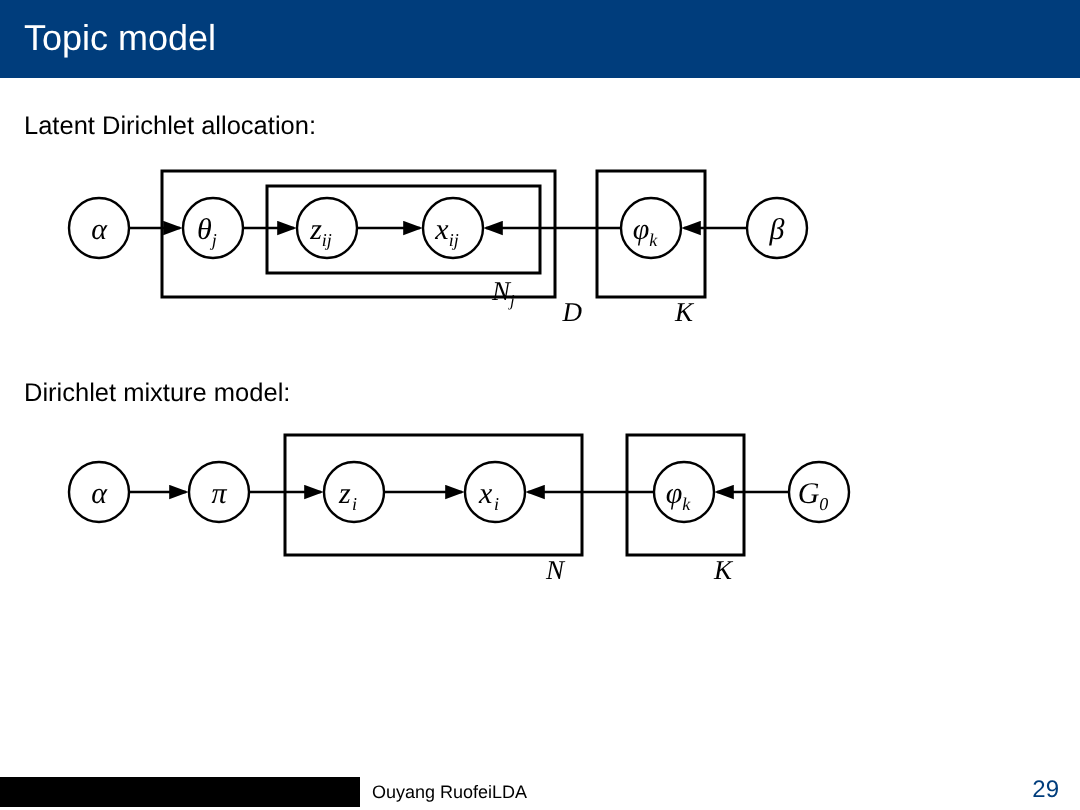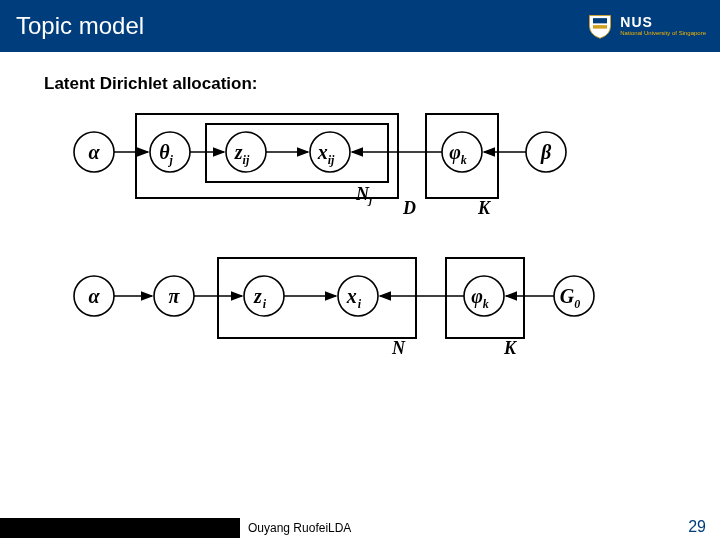"NUS" div.logo { html: <div> <svg> <path></path> <rect></rect> <rect></rect> </svg> <div> <span>NUS</span> <span>National University of Singapore</span> </div> </div> -> none }
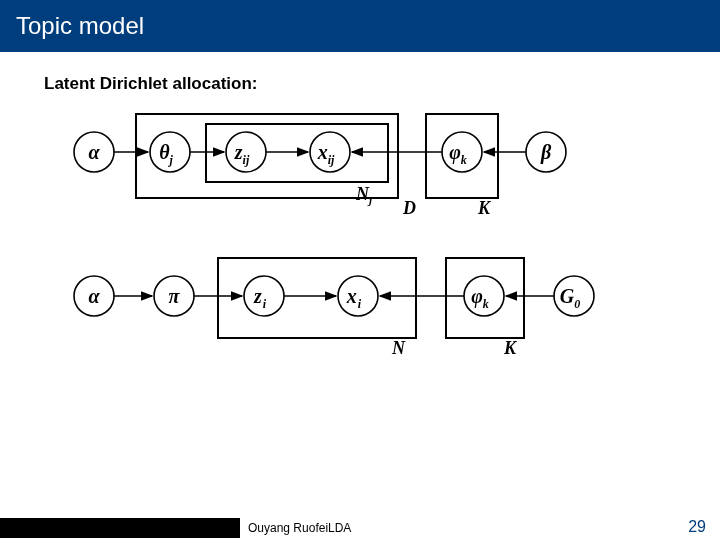"Latent Dirichlet allocation:" .content { font-weight: bold -> none; padding: 22px 36px 0 44px -> 22px 36px 0 16px }
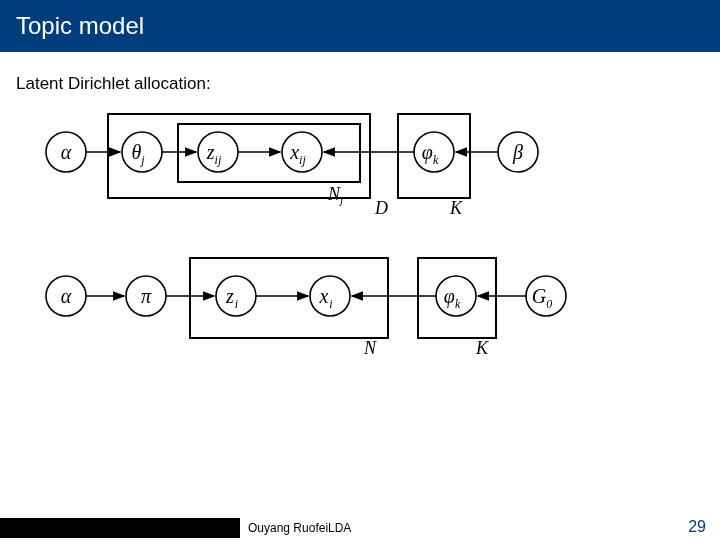"Dirichlet mixture model:" div.section-label { html: none -> <div>Dirichlet mixture model:</div> }
